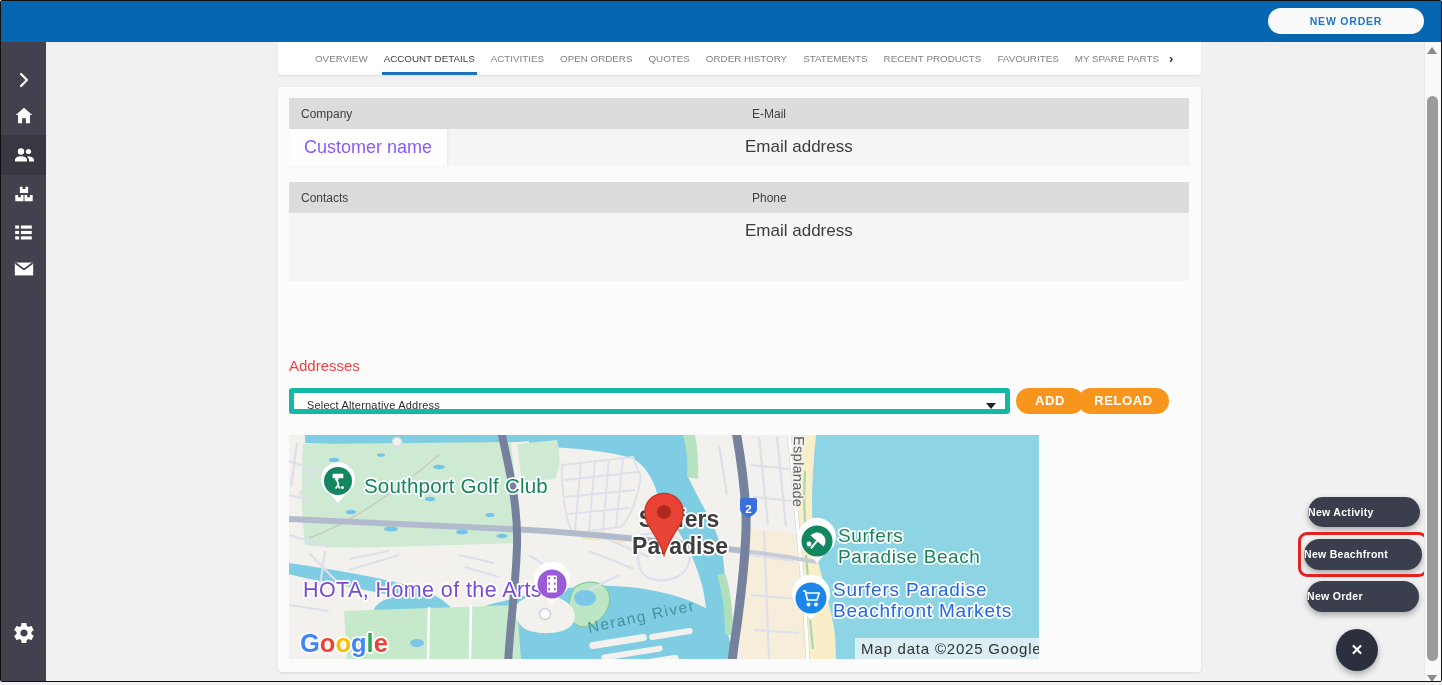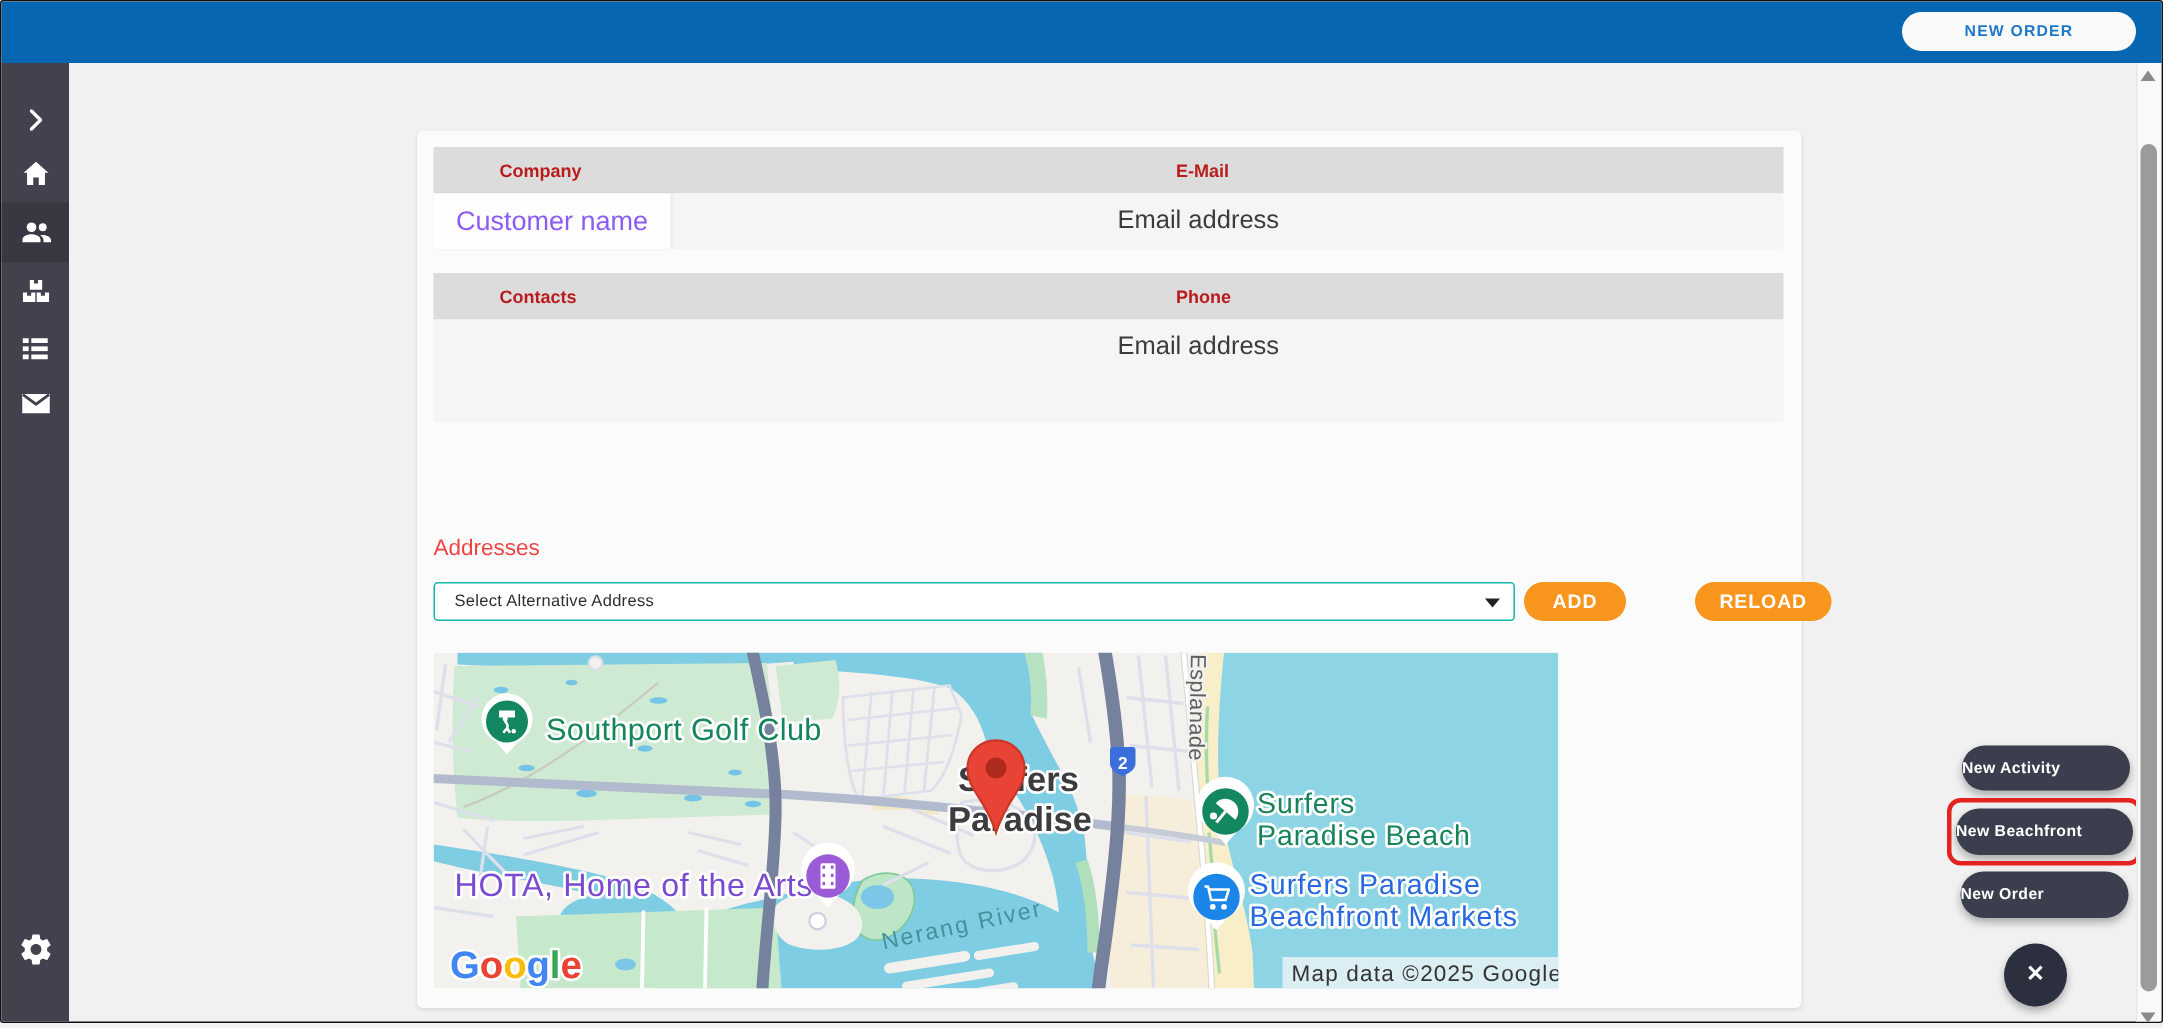"OVERVIEW" div.tabstrip { html: none -> <div> <div>OVERVIEW</div> <div>ACCOUNT DETAILS</div> <div>ACTIVITIES</div> <div>OPEN ORDERS</div> <div>QUOTES</div> <div>ORDER HISTORY</div> <div>STATEMENTS</div> <div>RECENT PRODUCTS</div> <div>FAVOURITES</div> <div>MY SPARE PARTS</div> <div>›</div> </div> }
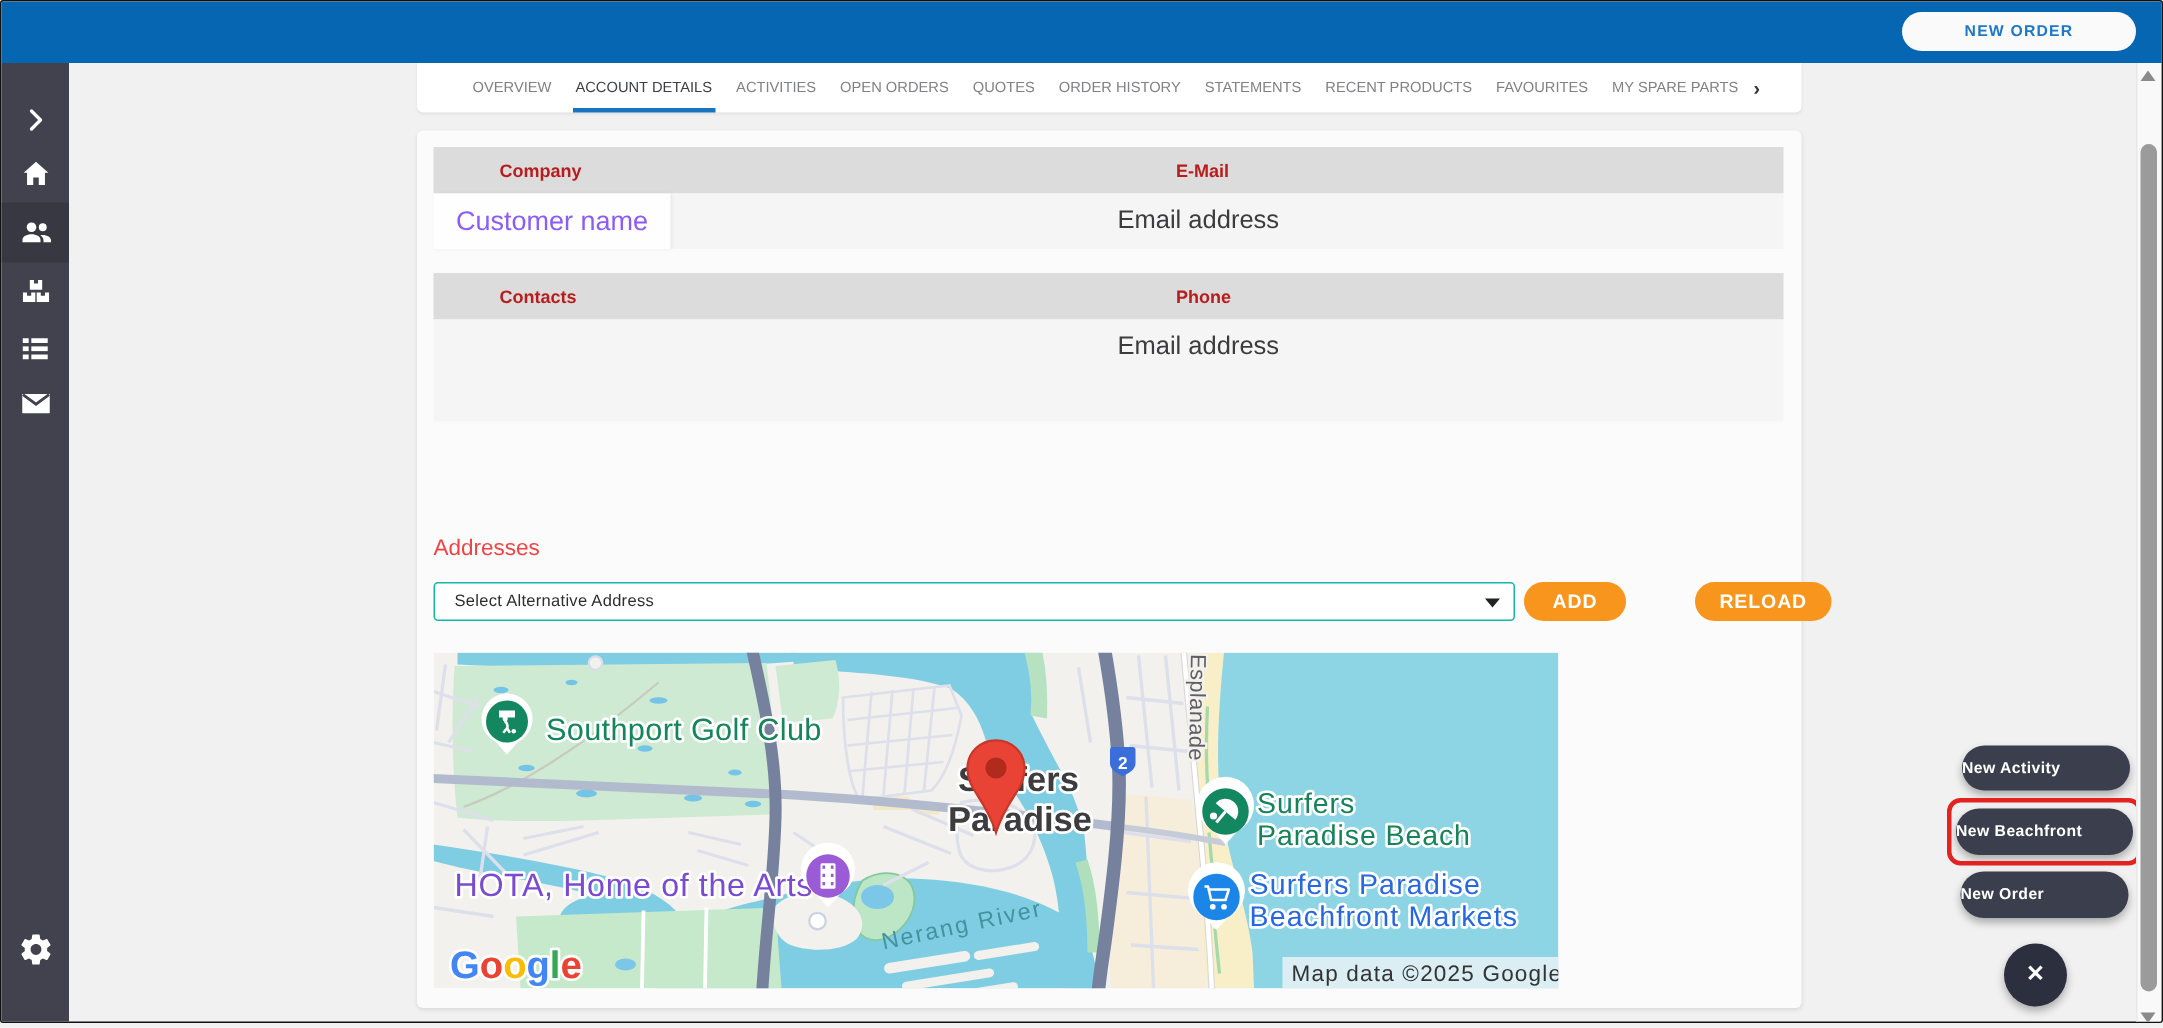"Company" .hdr span { color: #b91c1c -> #404040; font-weight: bold -> normal; margin-left: 32px -> none }
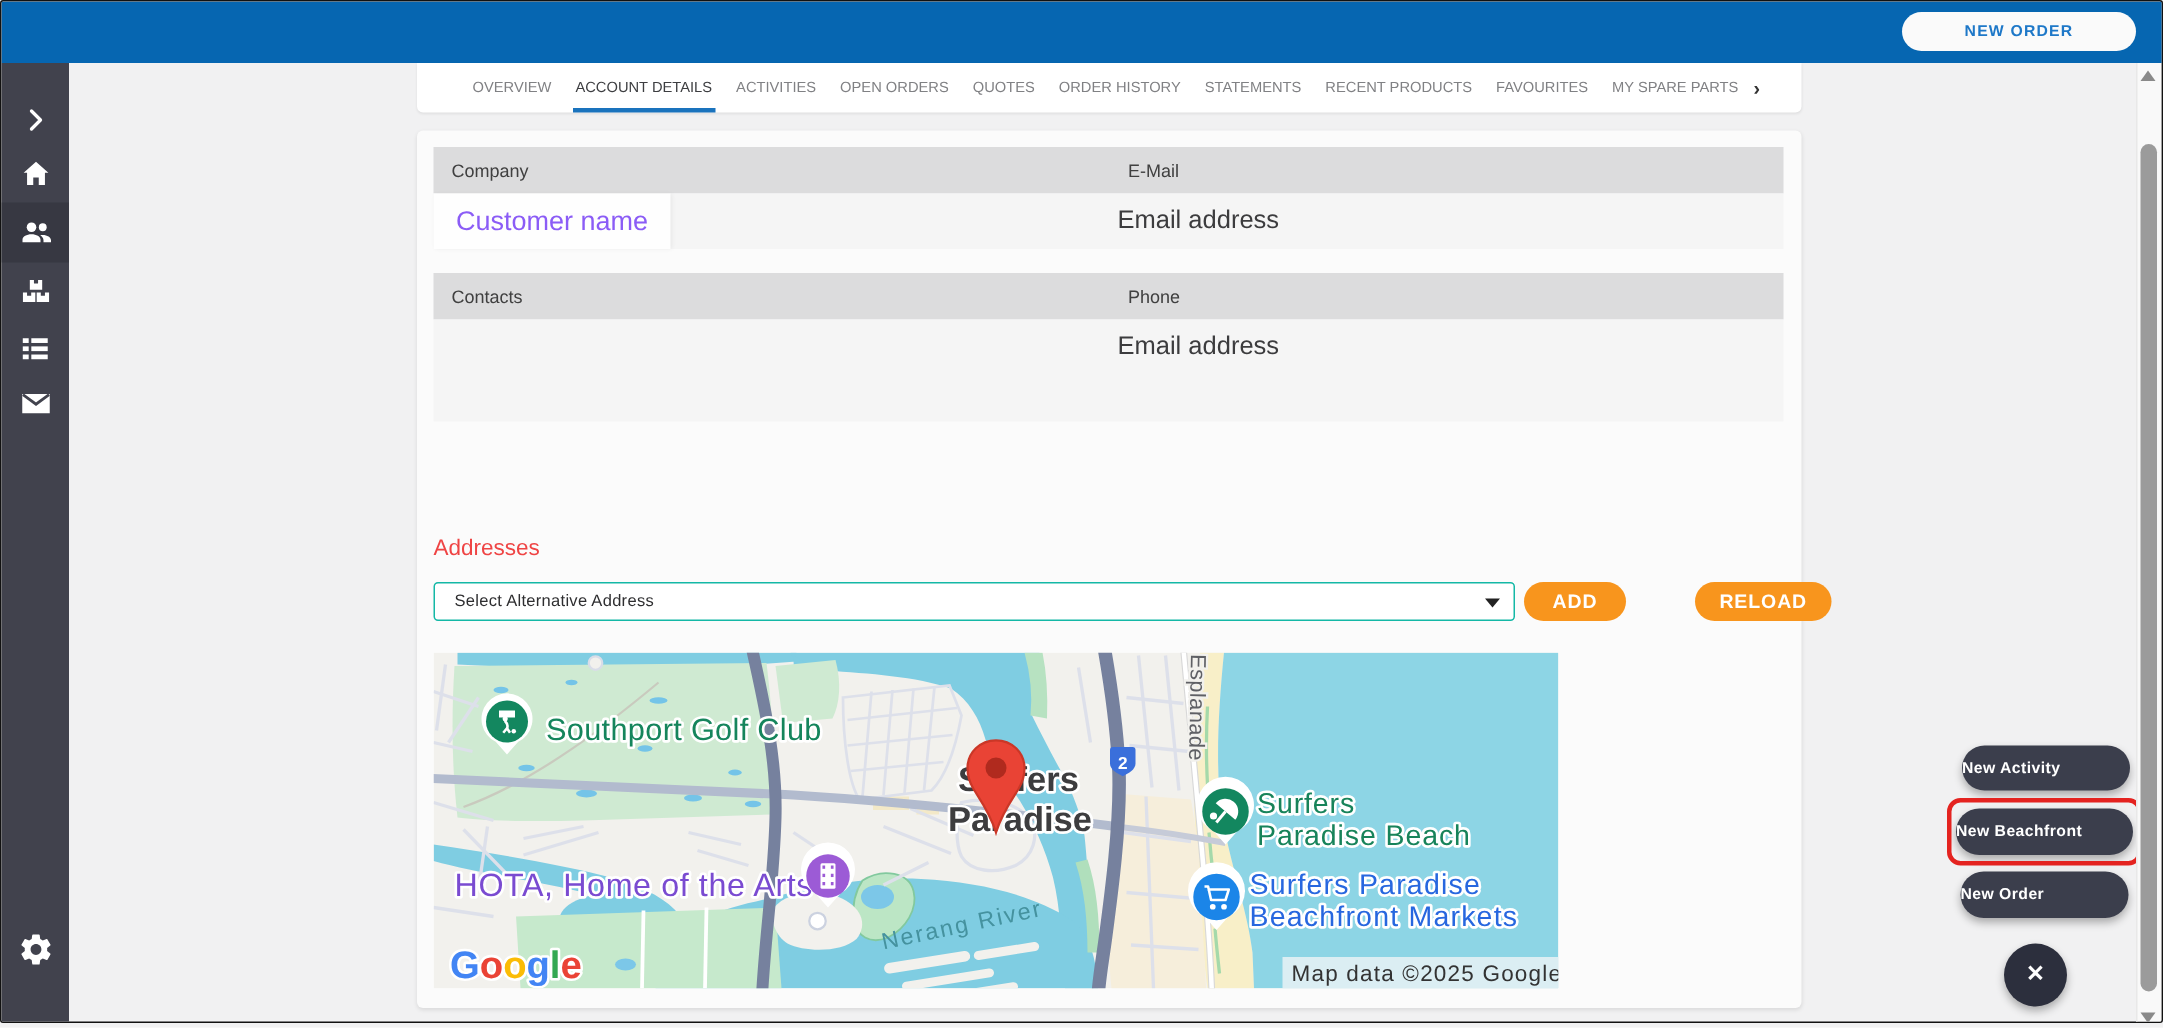"Select Alternative Address" .selwrap { border: 1px solid #14b8a6 -> 5px solid #14b8a6 }
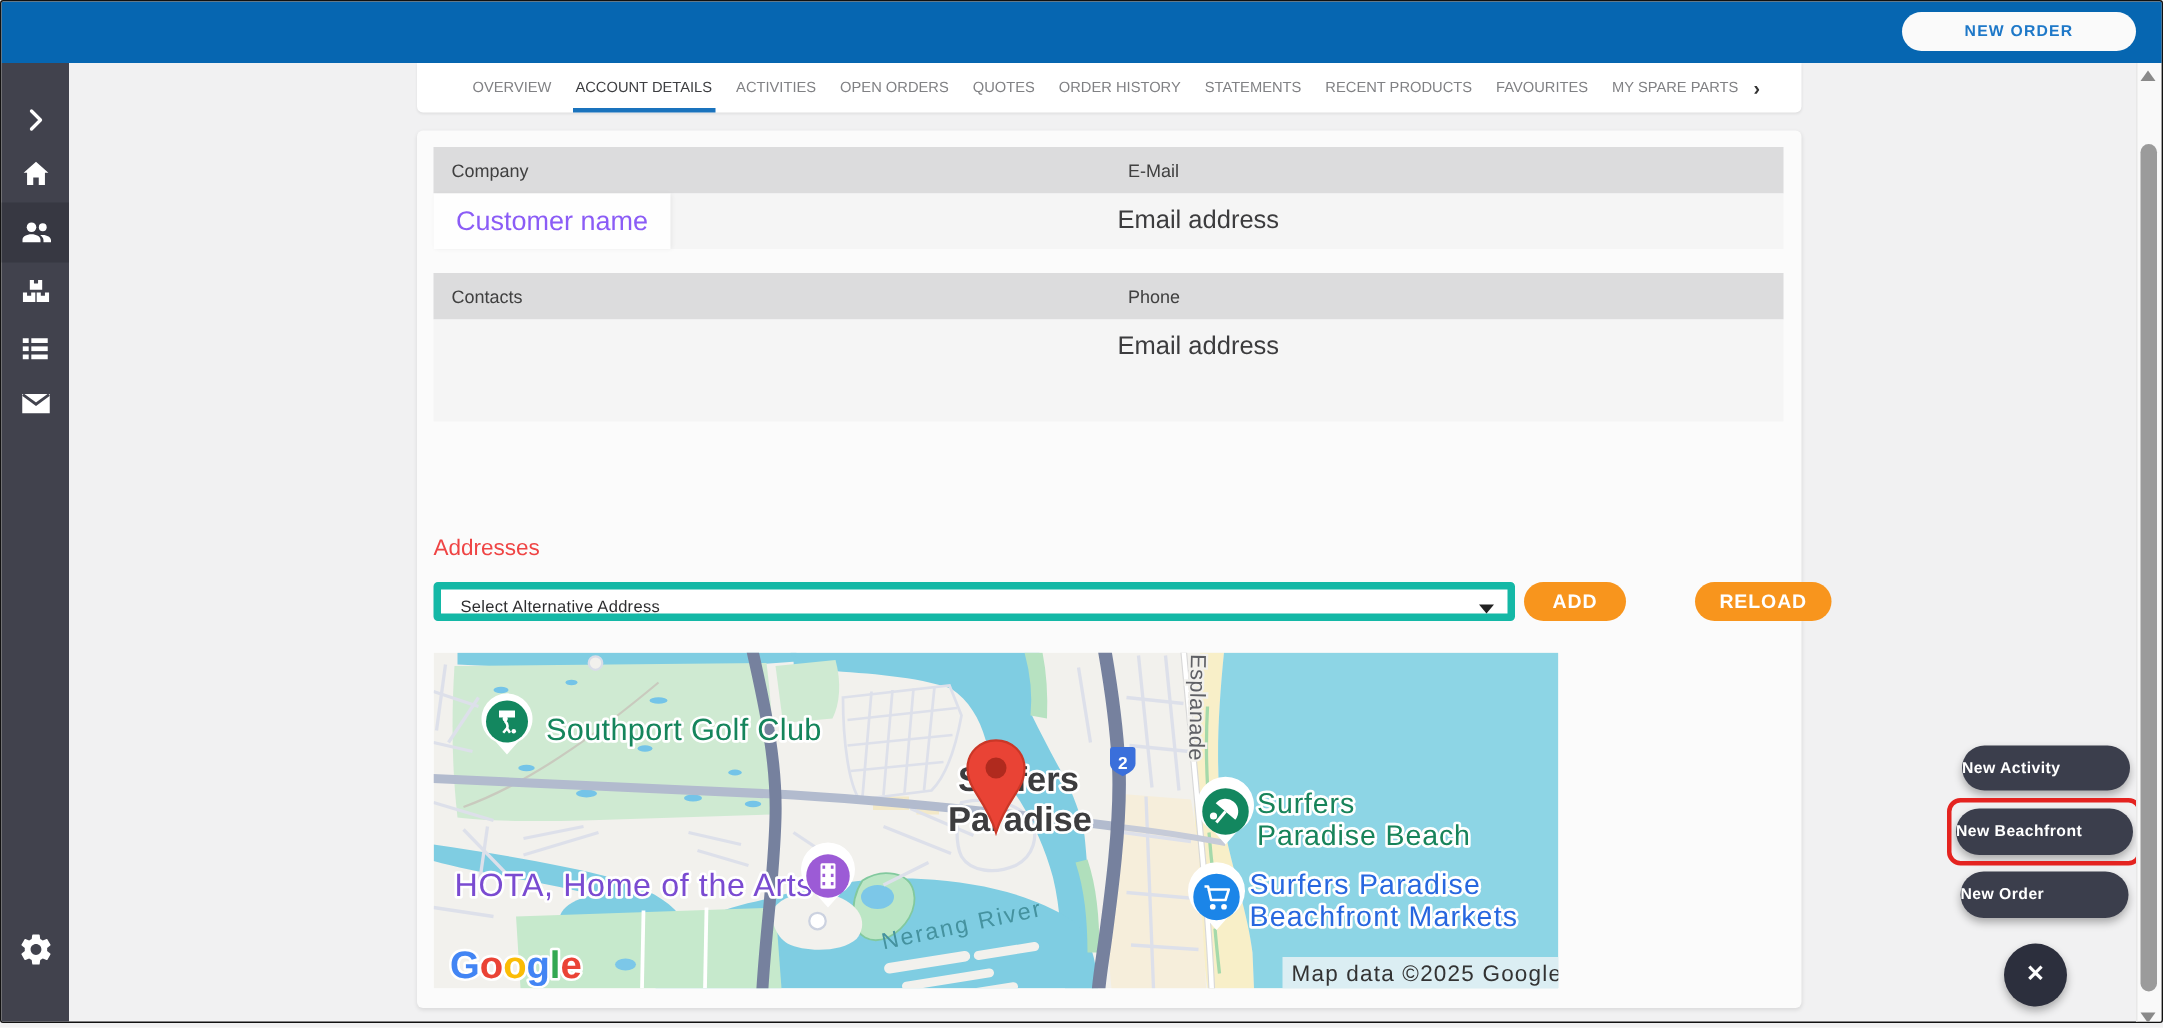"RELOAD" div.obtn { left: 852px -> 800px }
